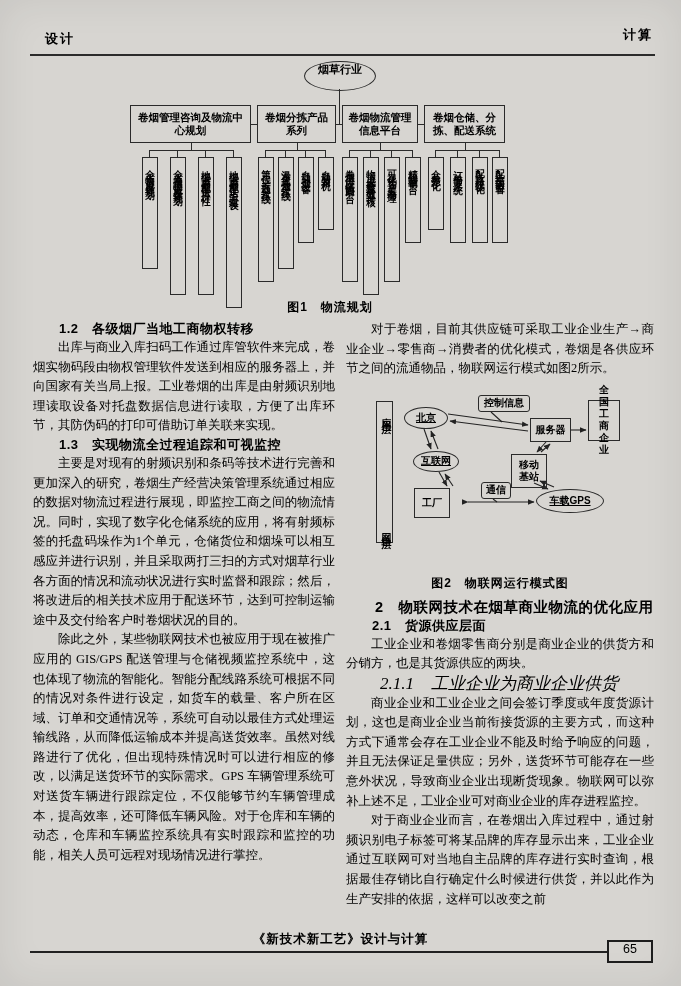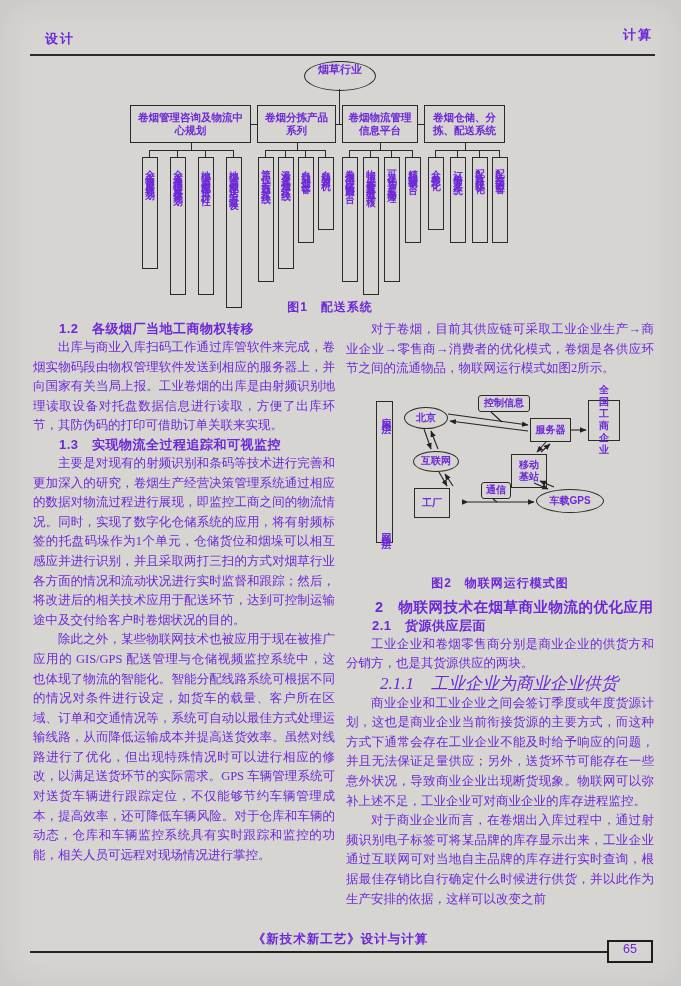"设计" .page { color: #6d28d9 -> #000000 }
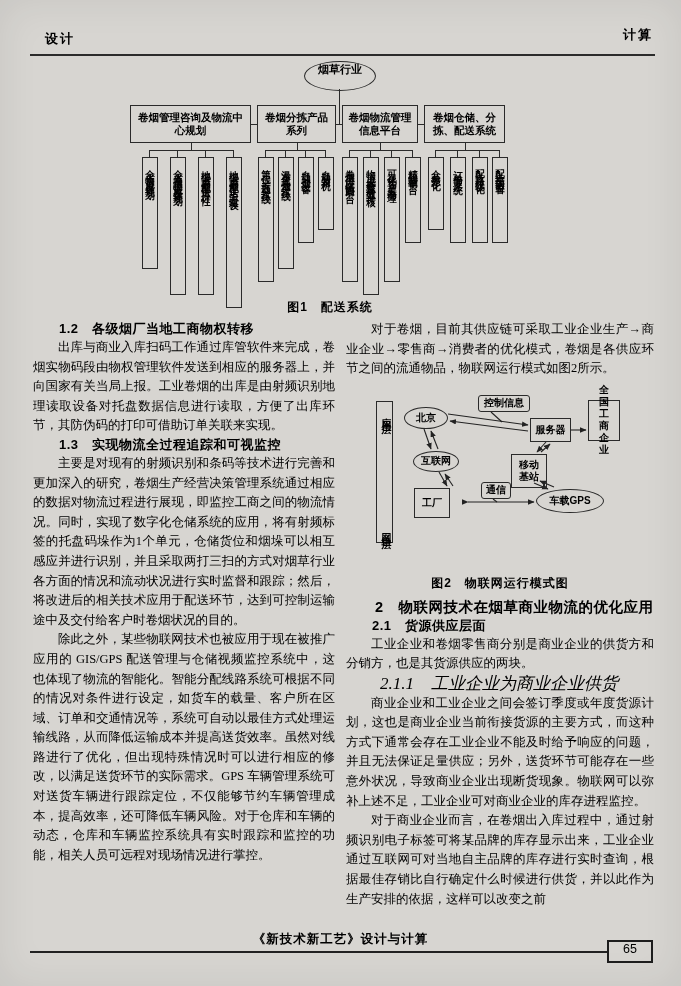"图1 配送系统" div.f1-caption { text: 配送系统 -> 物流规划 }
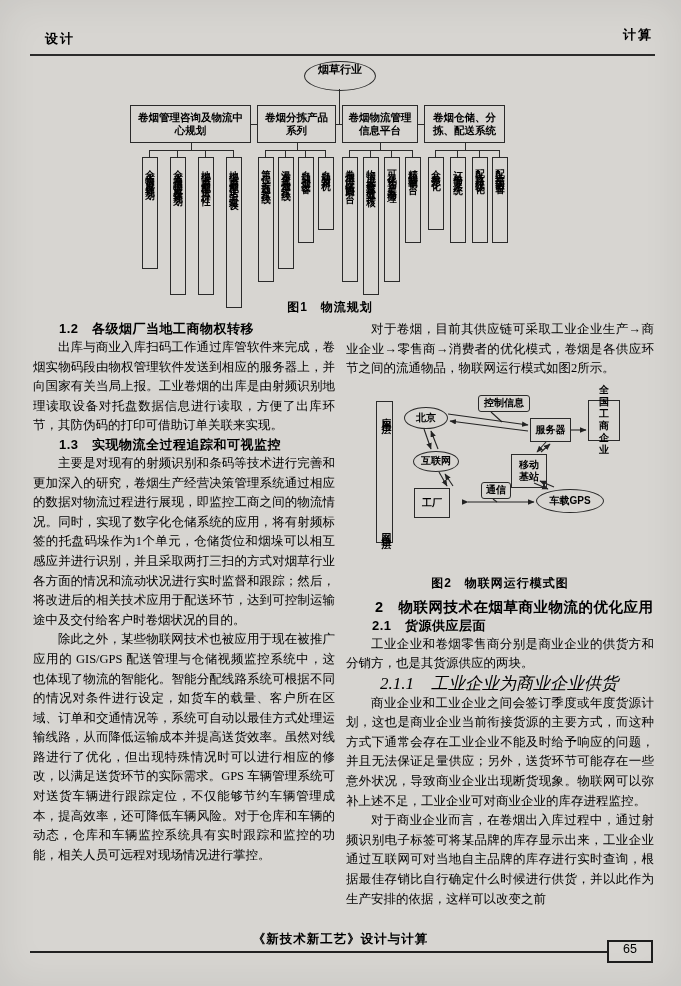"北京" .n-ell { text-decoration: none -> underline }
